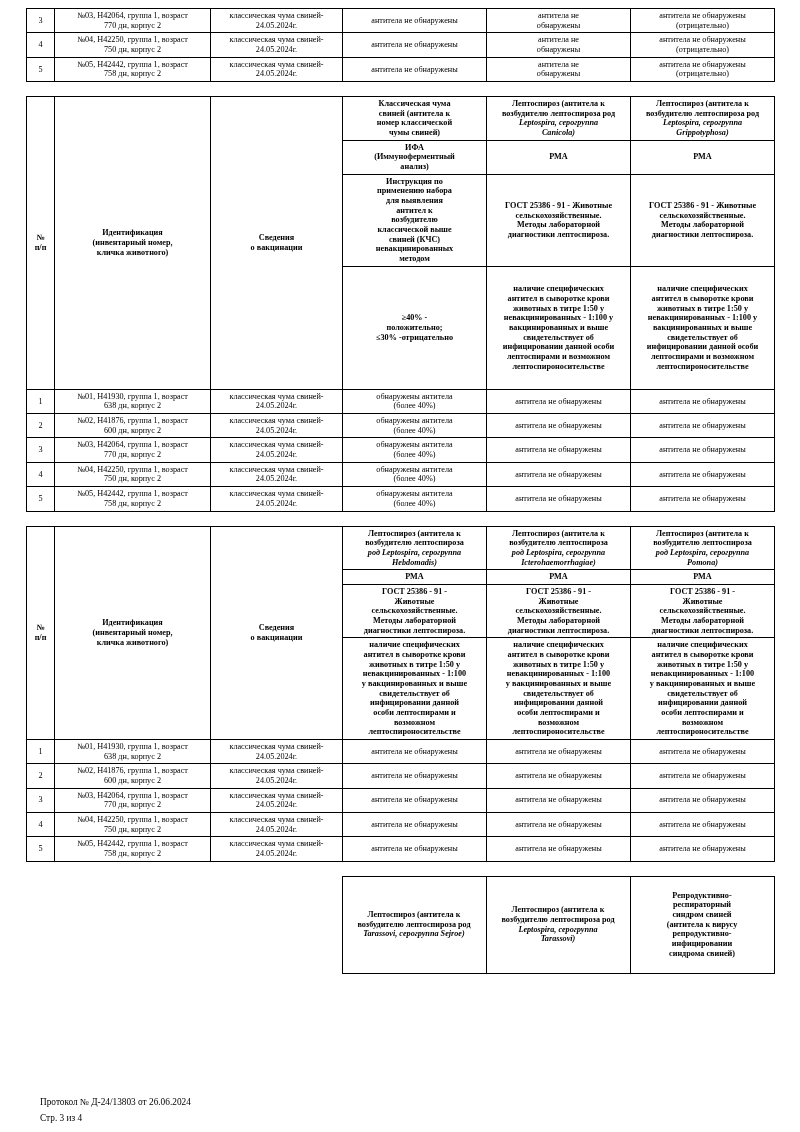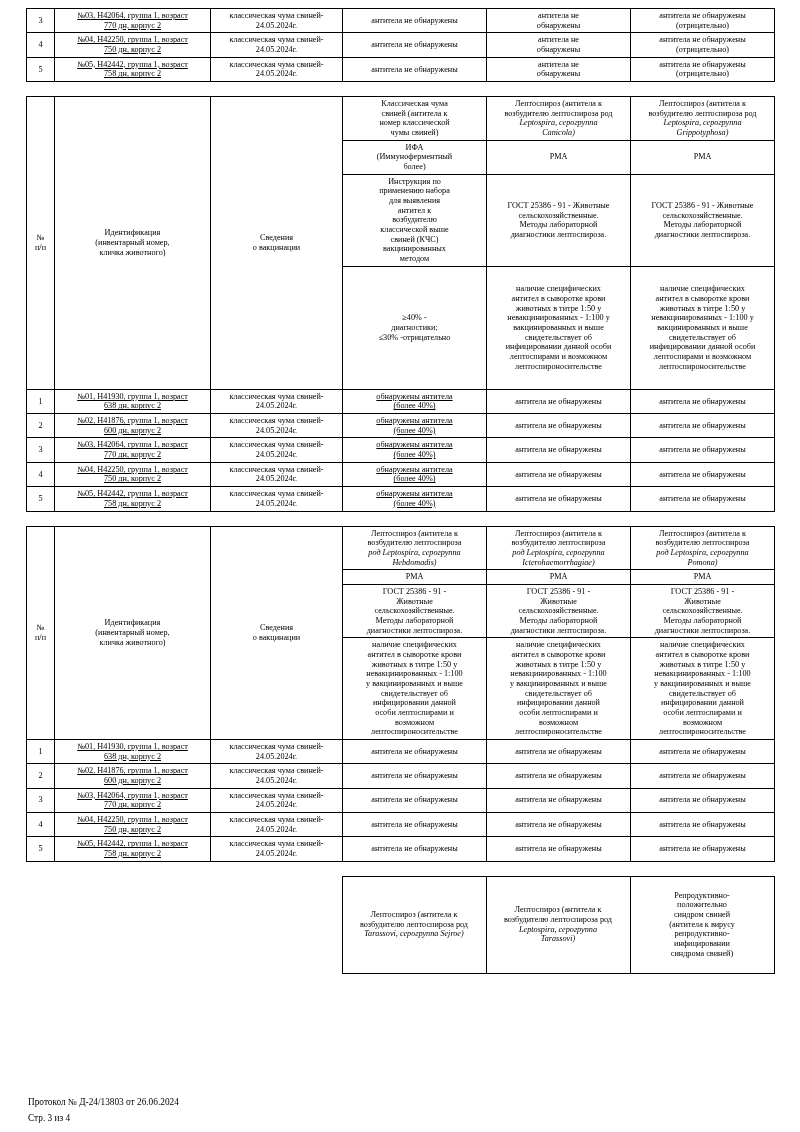"№03, Н42064, группа 1, возраст" td.left { text-decoration: underline -> none }
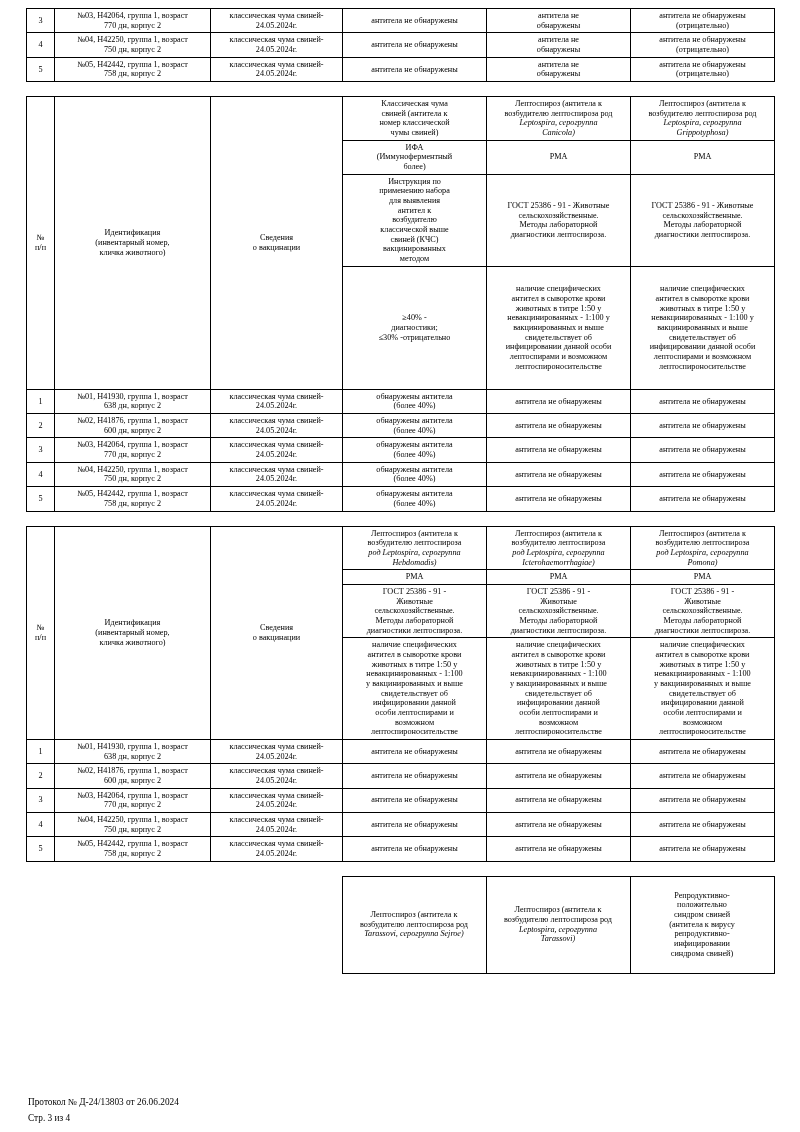"Классическая чума" td.bold { font-weight: normal -> bold }
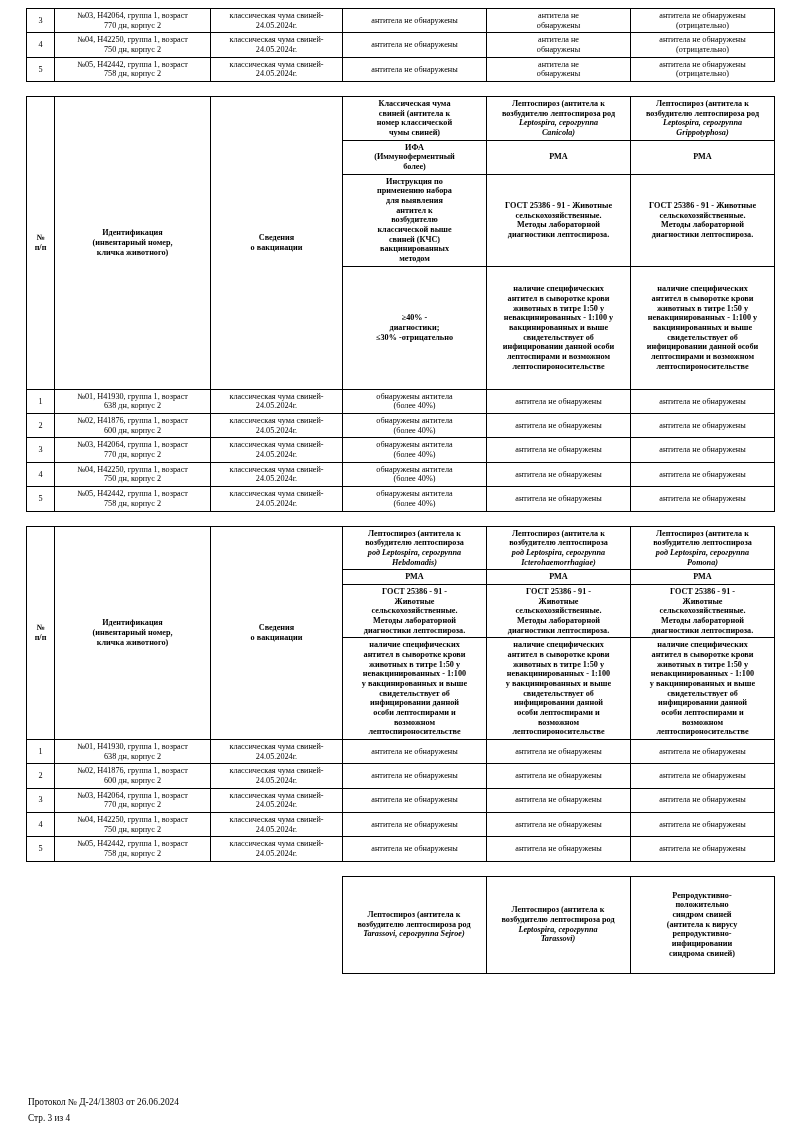"более)" span { text: более -> анализ }
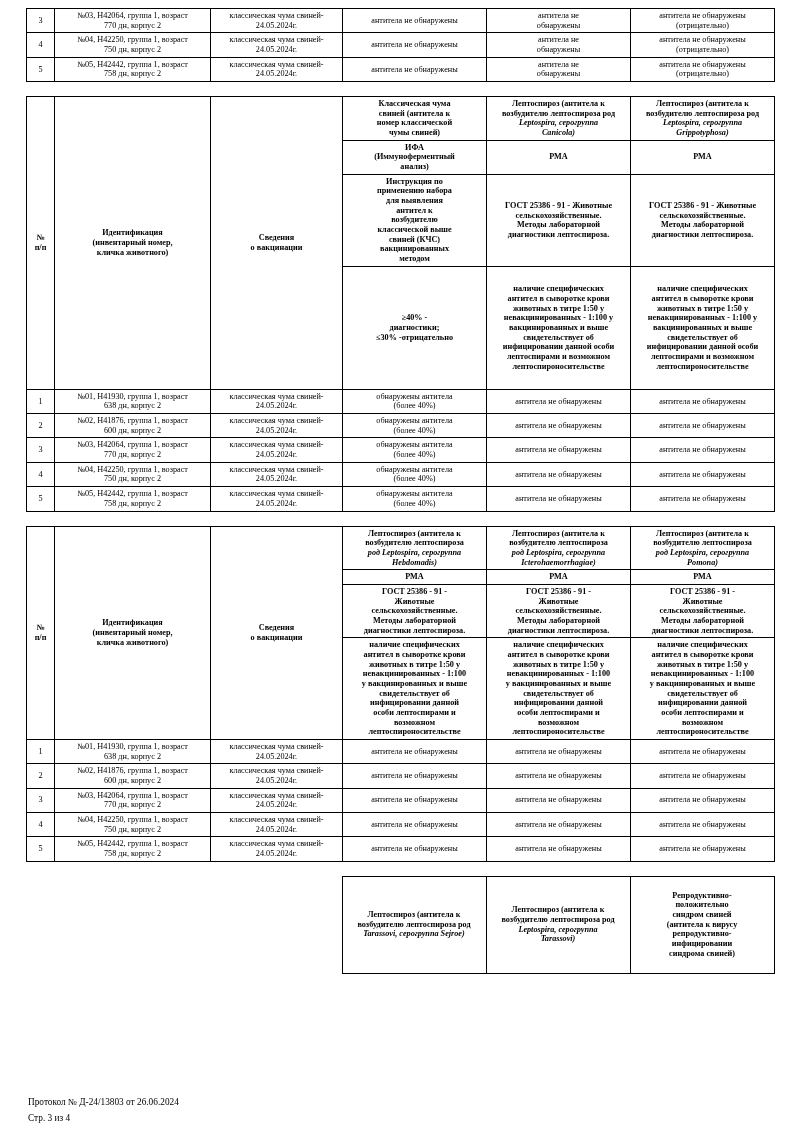"вакцинированных" span { text: вакцинированных -> невакцинированных }
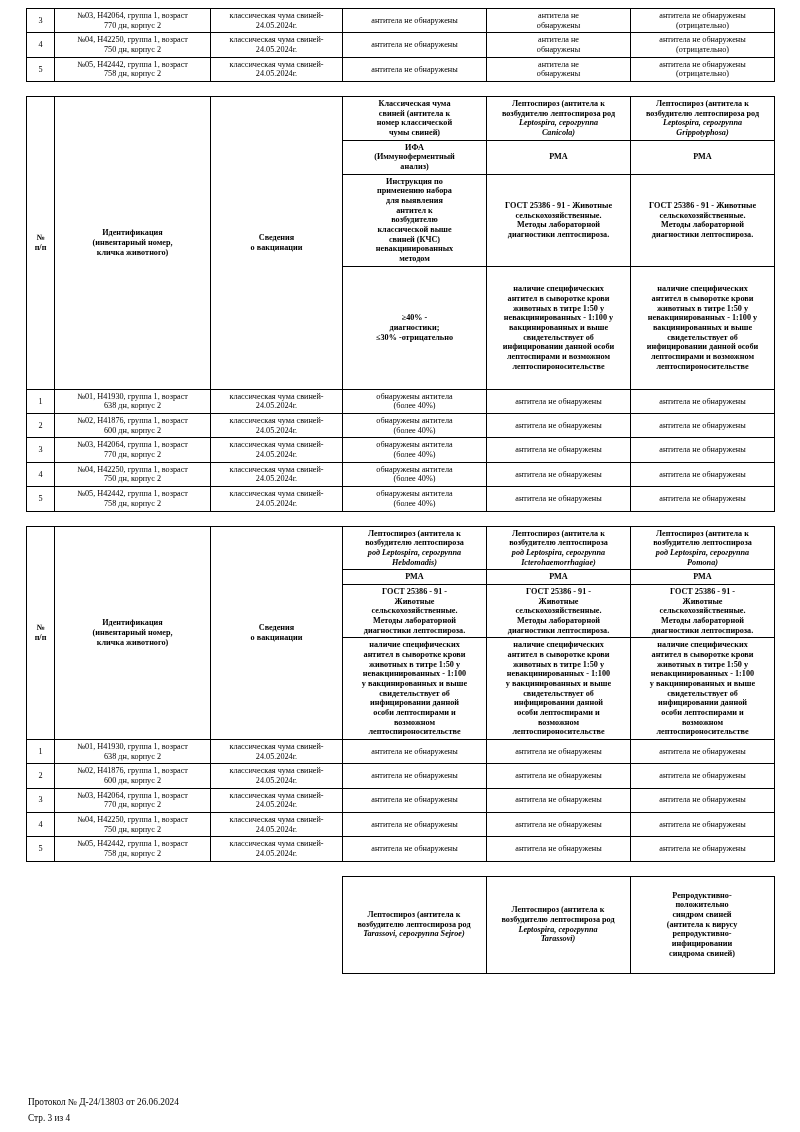"диагностики;" span { text: диагностики -> положительно }
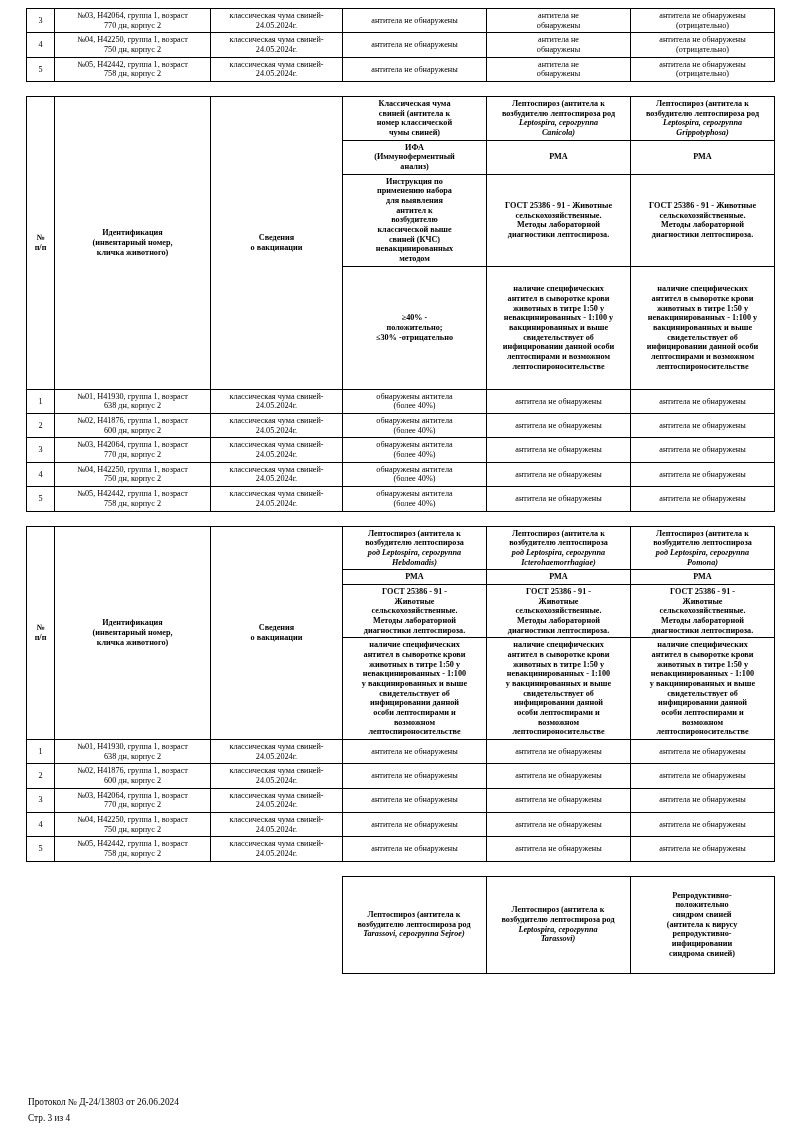"положительно" span { text: положительно -> респираторный }
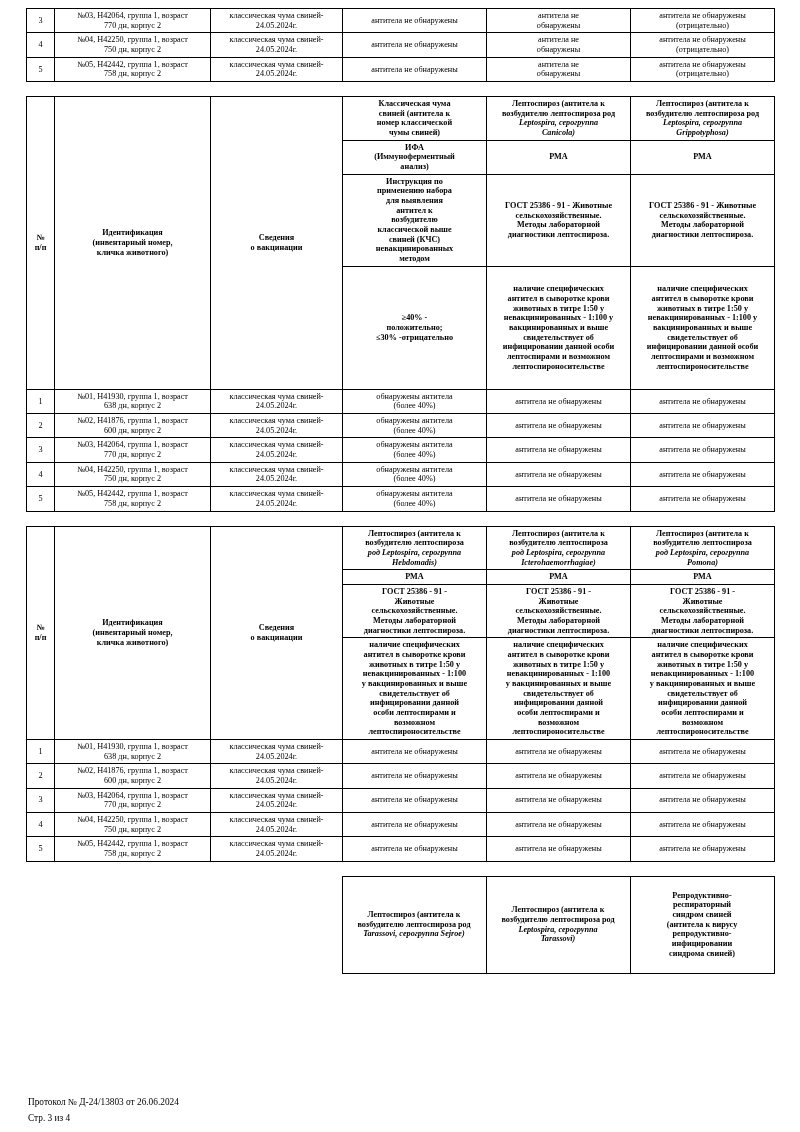"Протокол № Д-24/13803 от 26.06.2024" .footer { left: 28px -> 40px }
